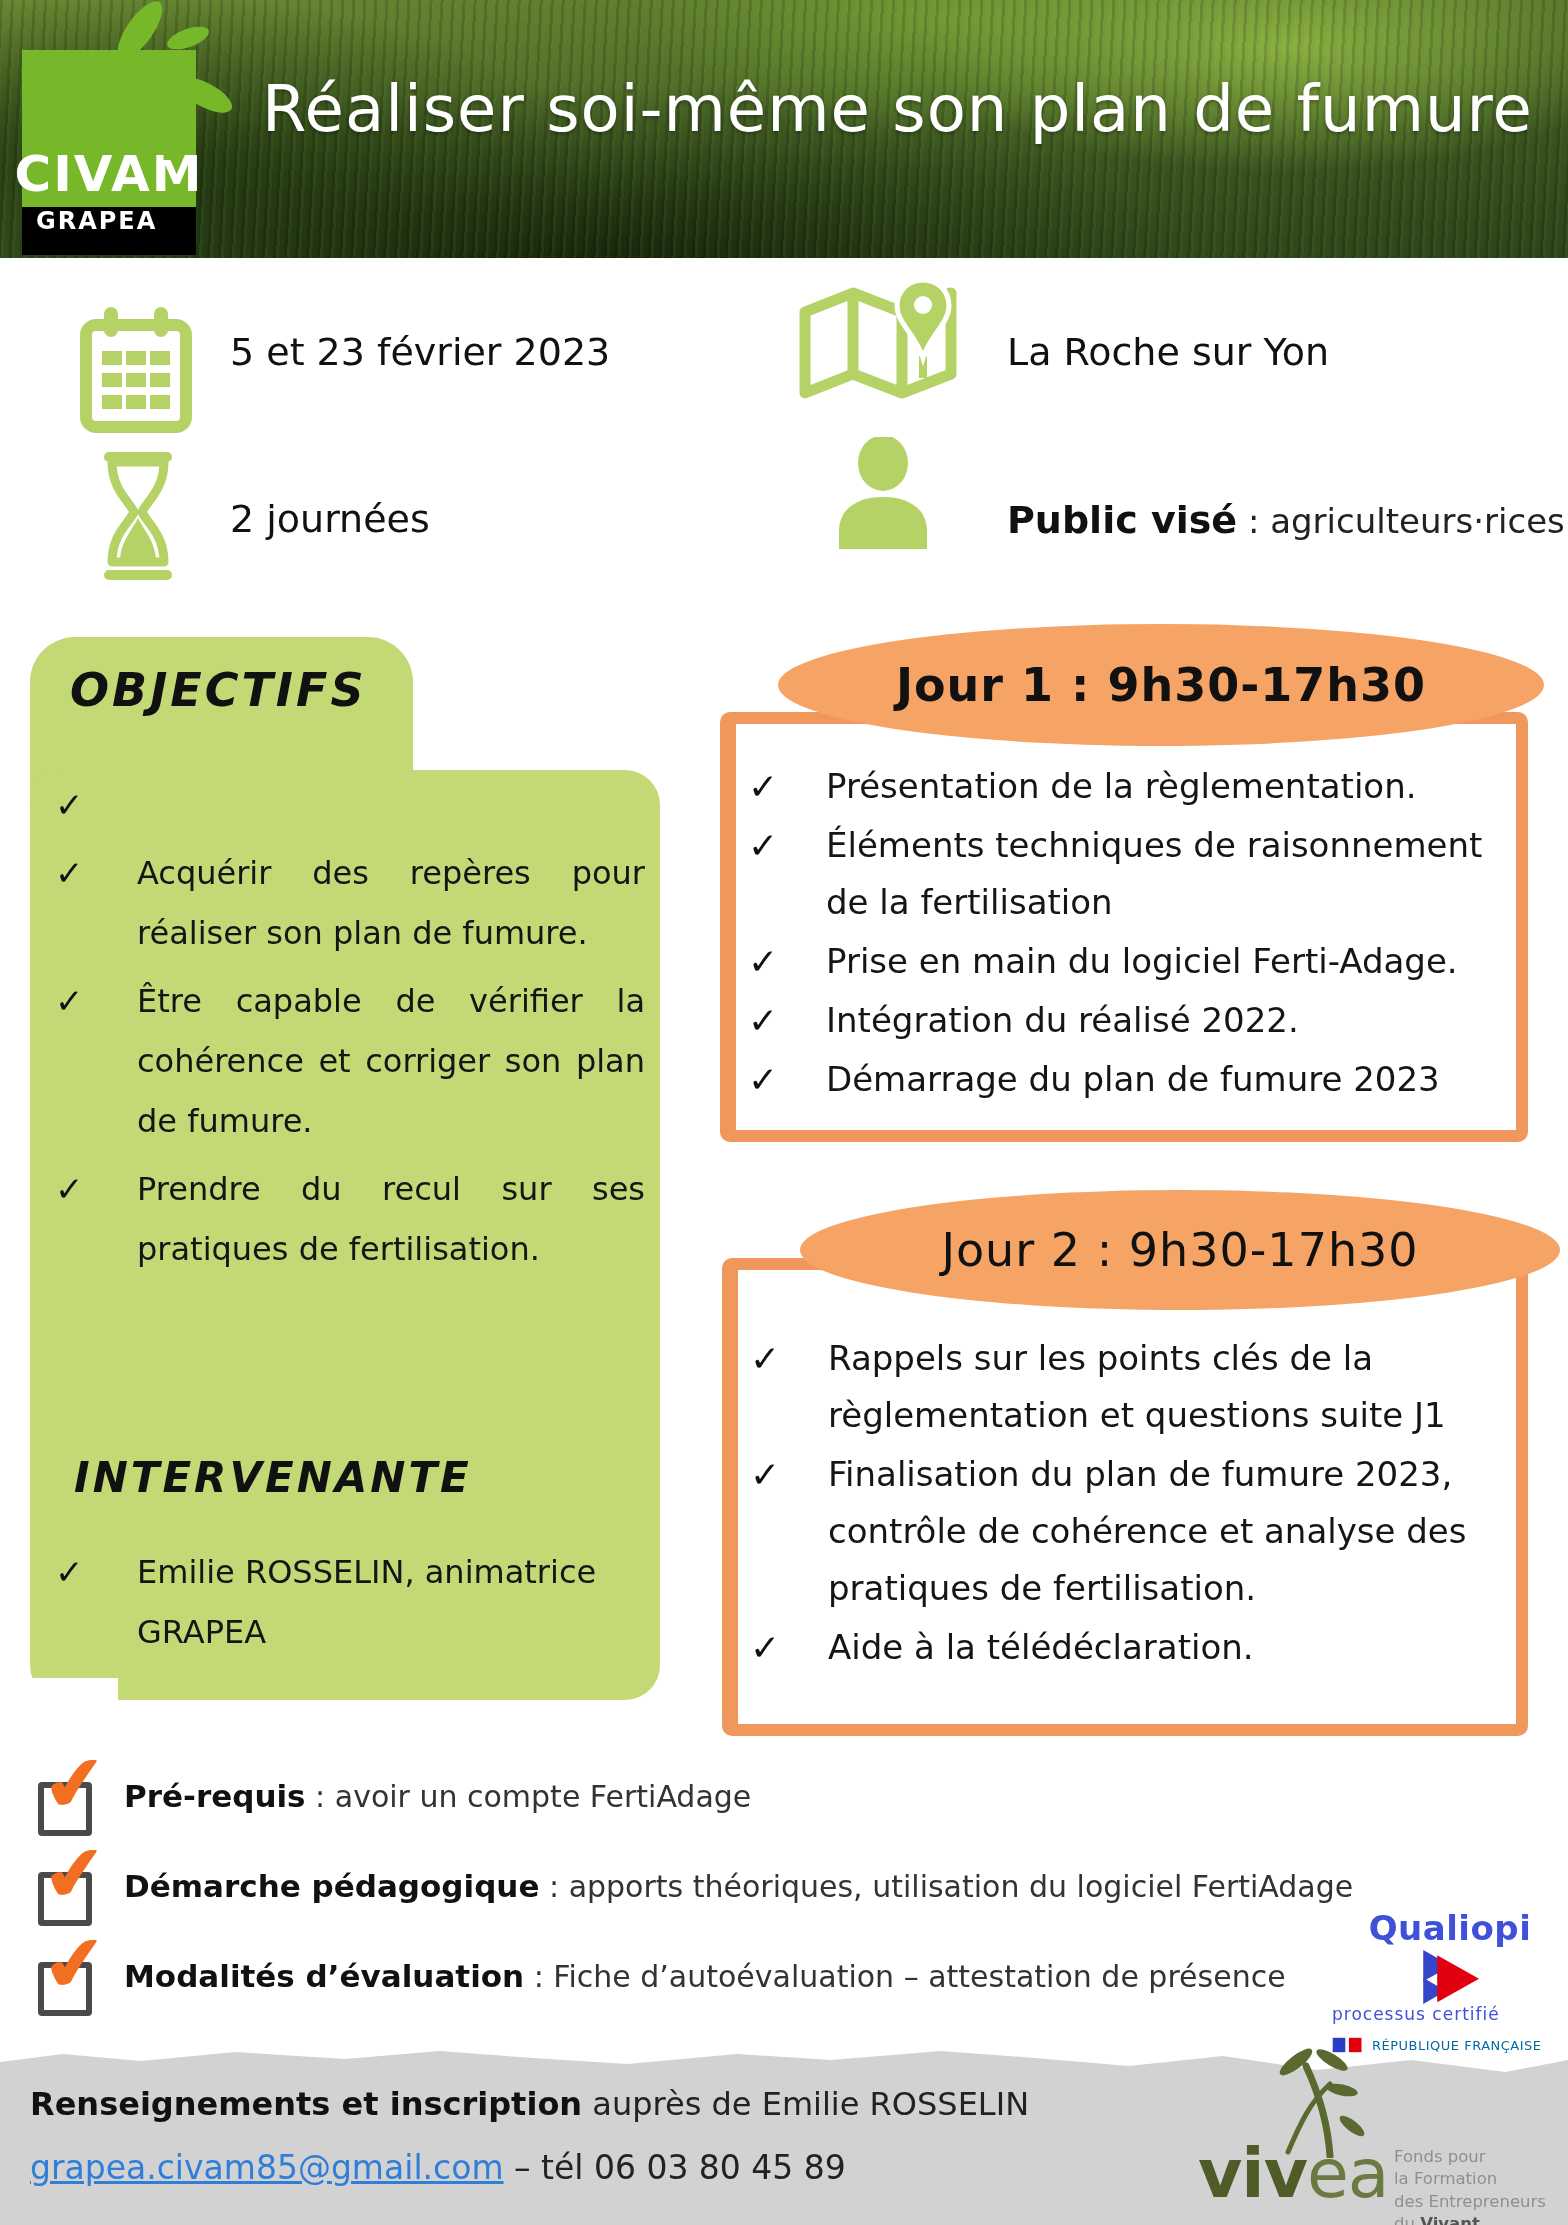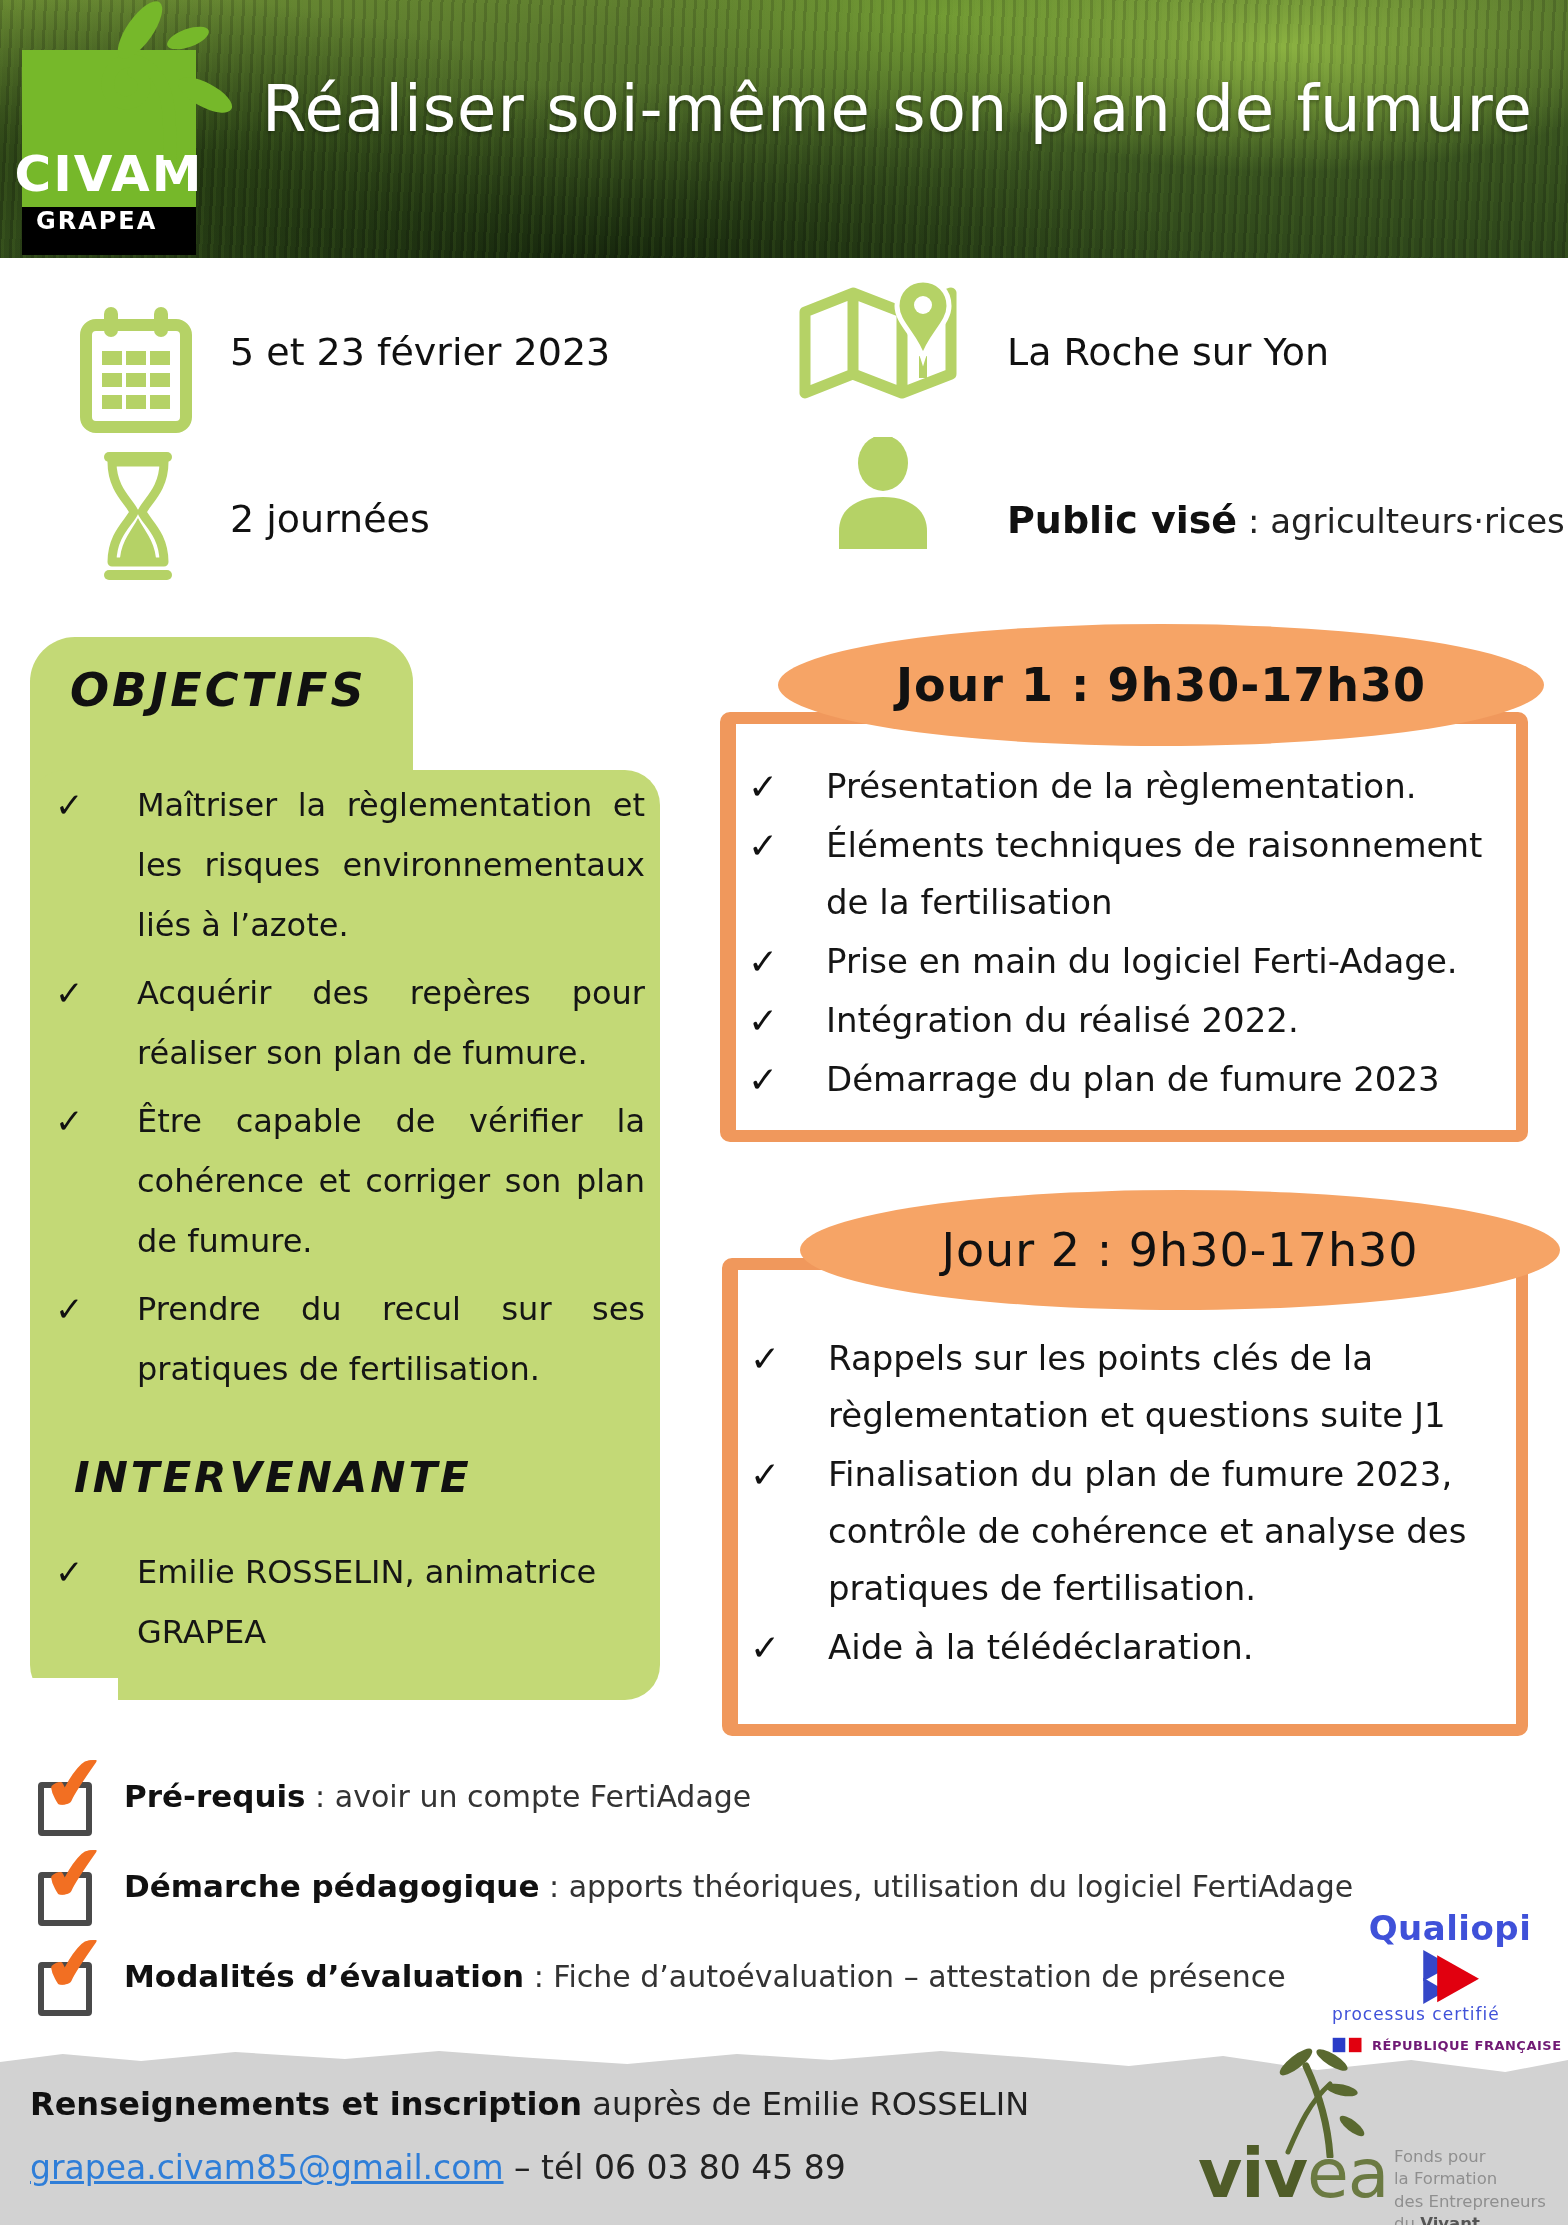"Maîtriser la règlementation et les" div.txt { html: <div>Maîtriser la règlementation et les risques environnementaux liés à l’azote.</div> -> none }
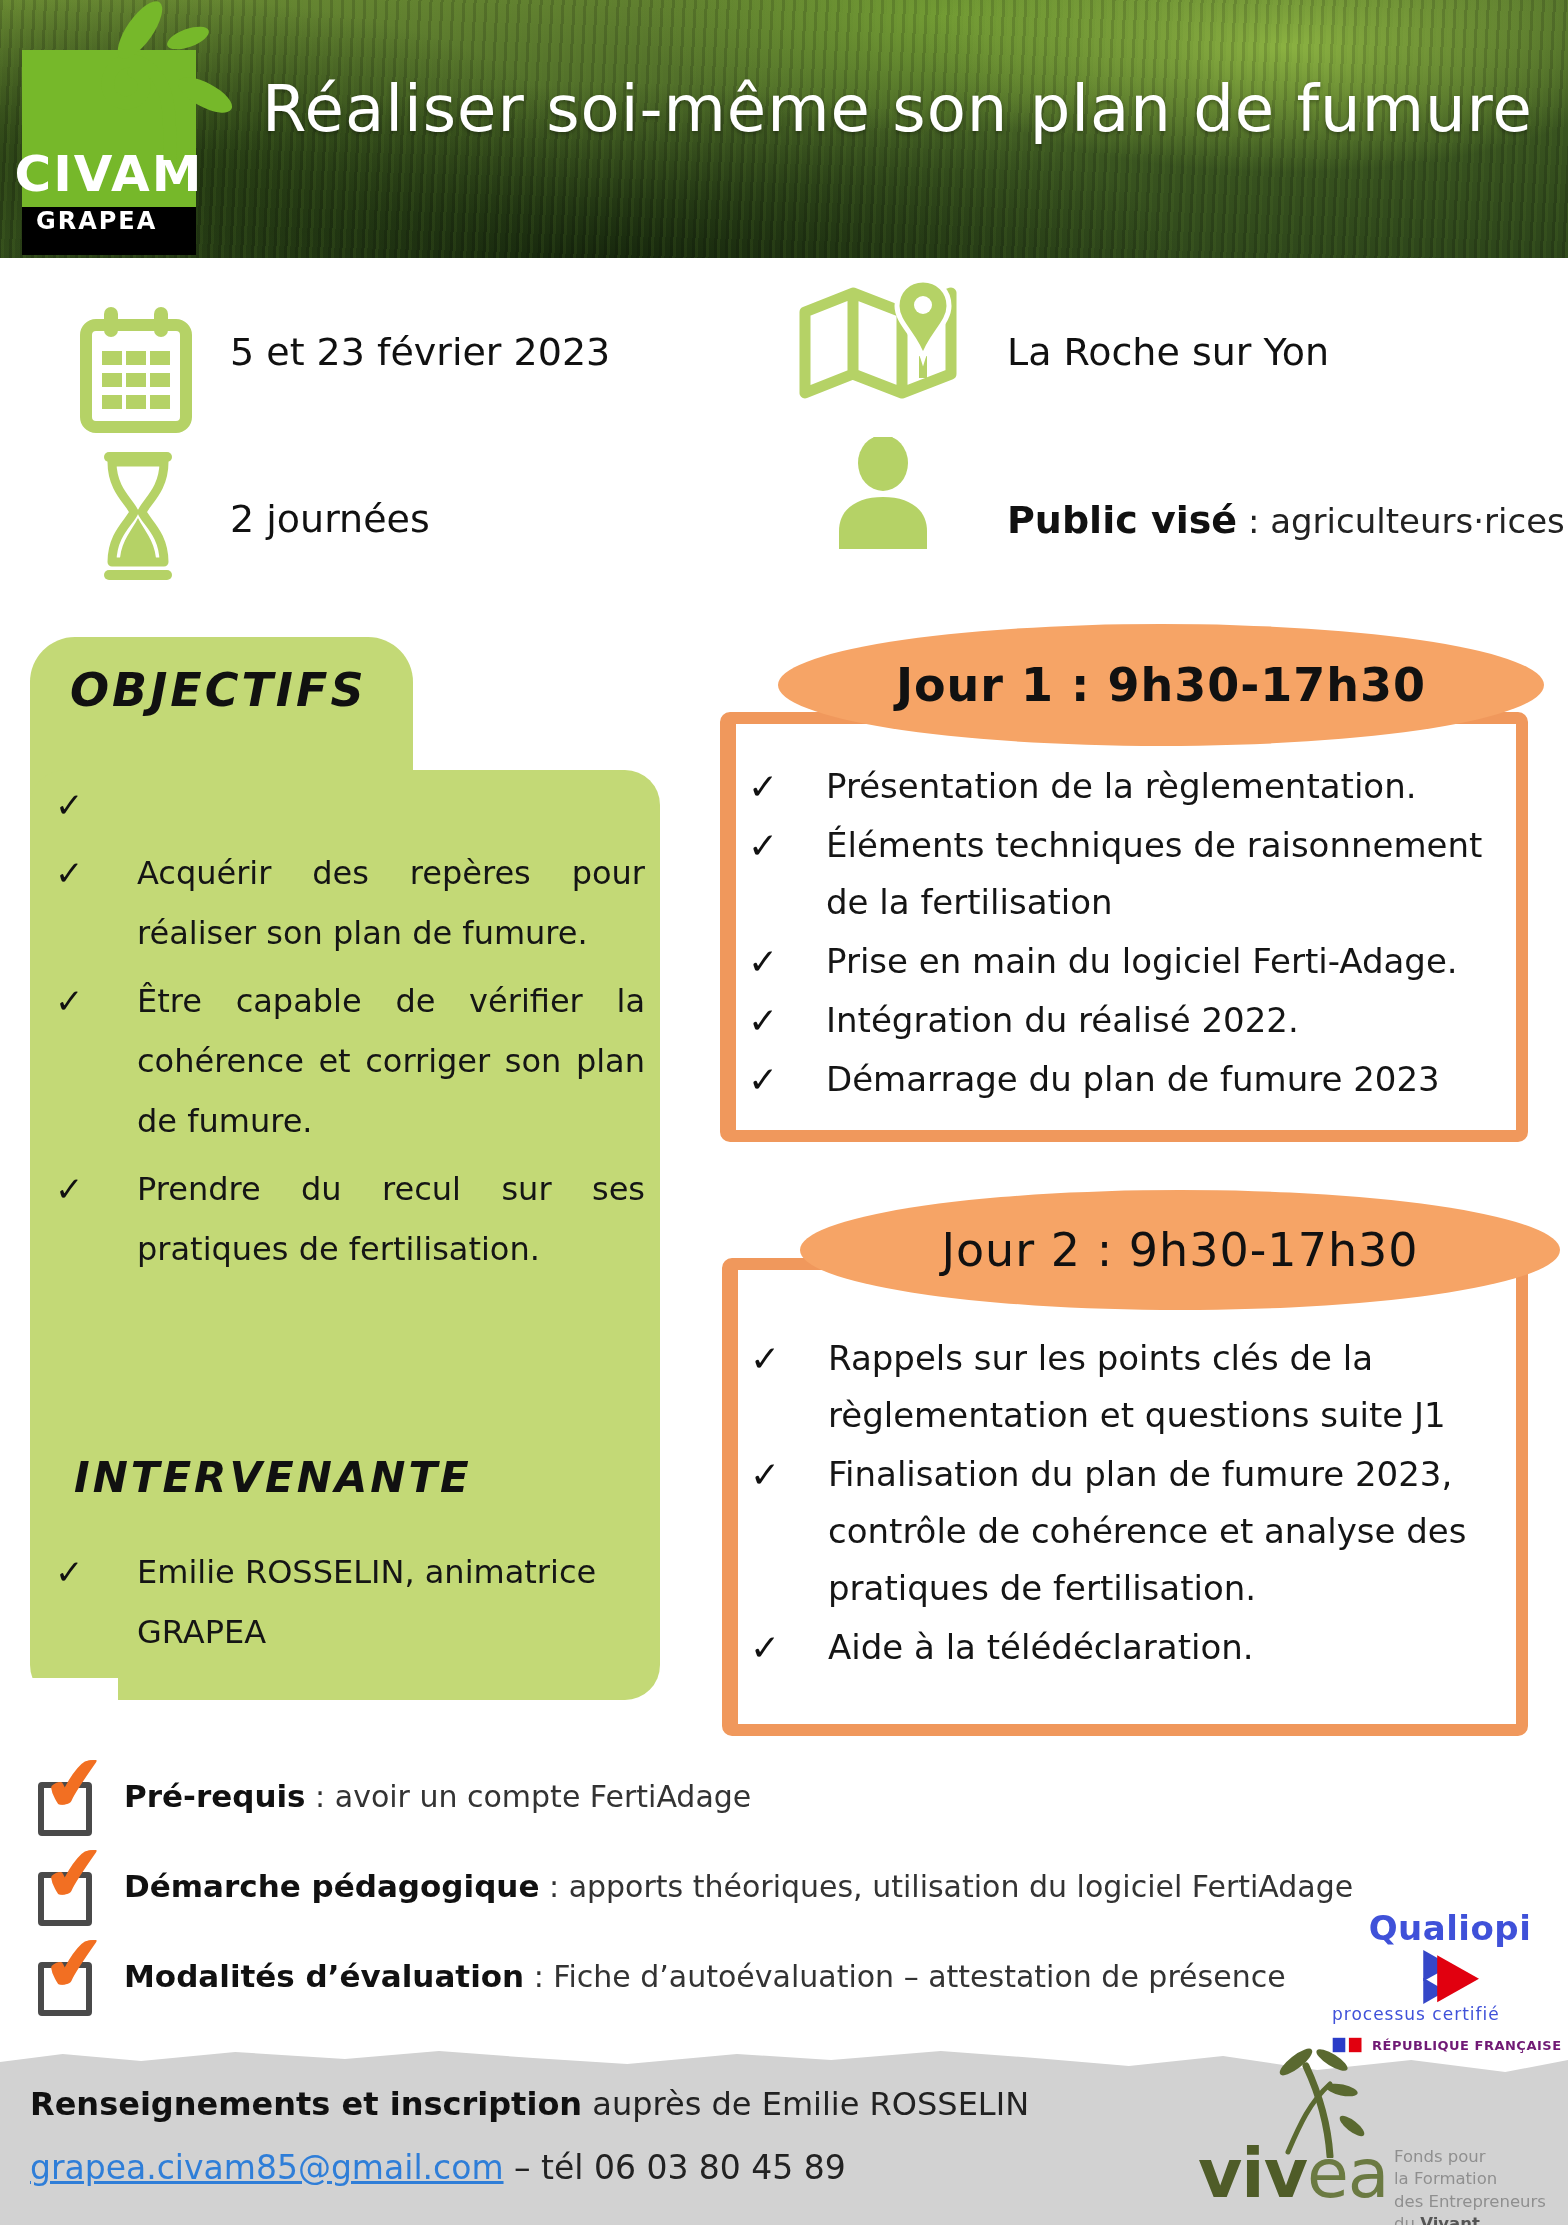"RÉPUBLIQUE FRANÇAISE" .q-rep-text { color: #701a75 -> #0369a1; font-weight: bold -> normal }
